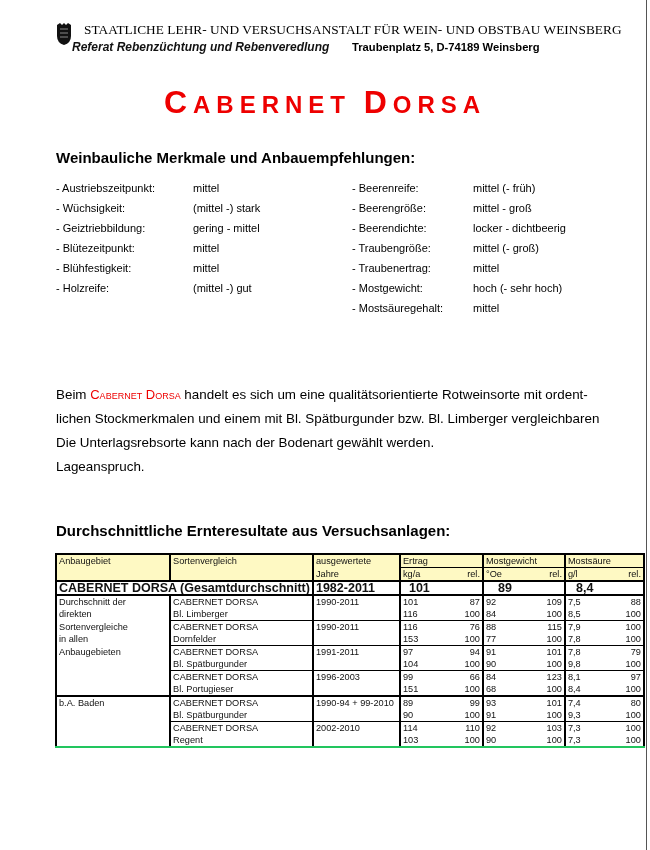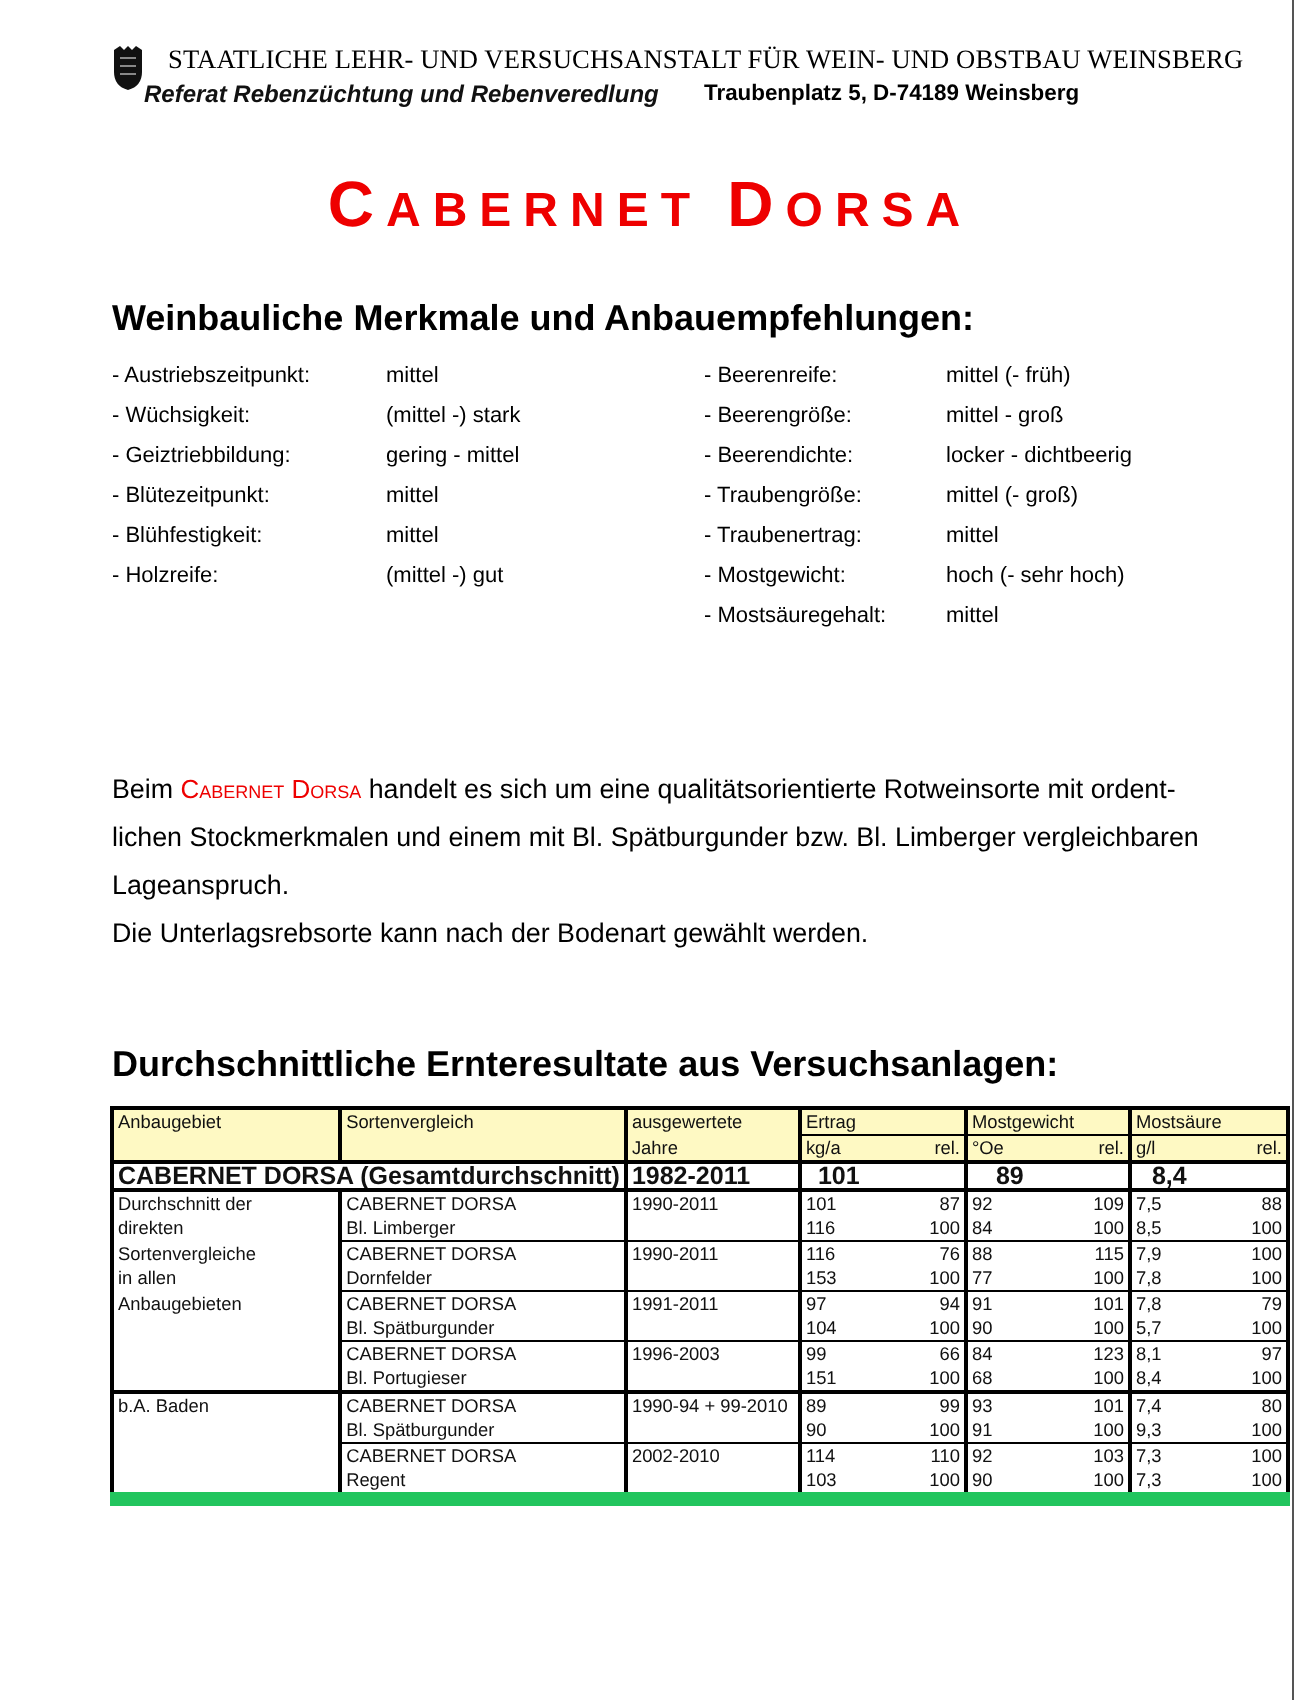"Weinbauliche Merkmale und" .h2 { font-size: 18px -> 15px }
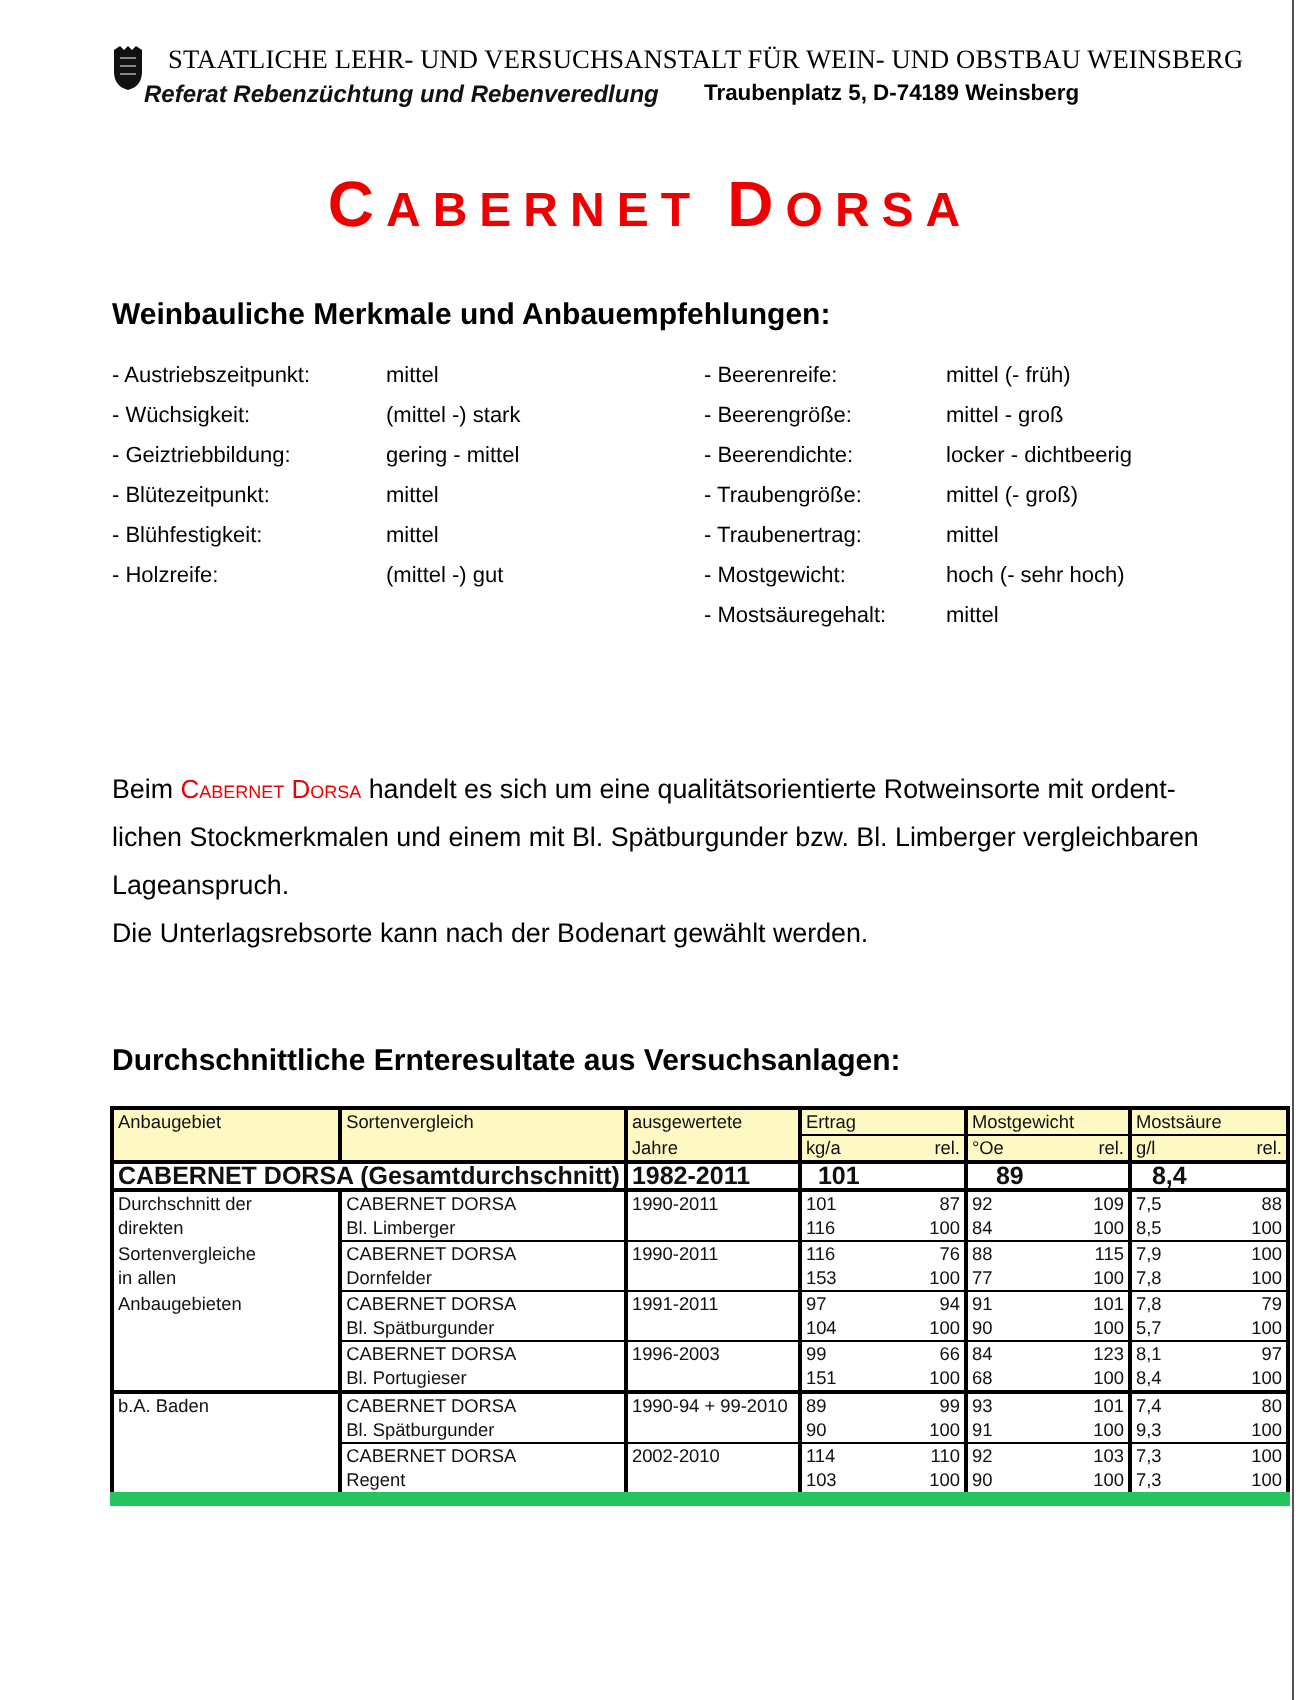"Lageanspruch." span.line { order: before "Die Unterlagsrebsorte kann nach der" -> after "Die Unterlagsrebsorte kann nach der" }
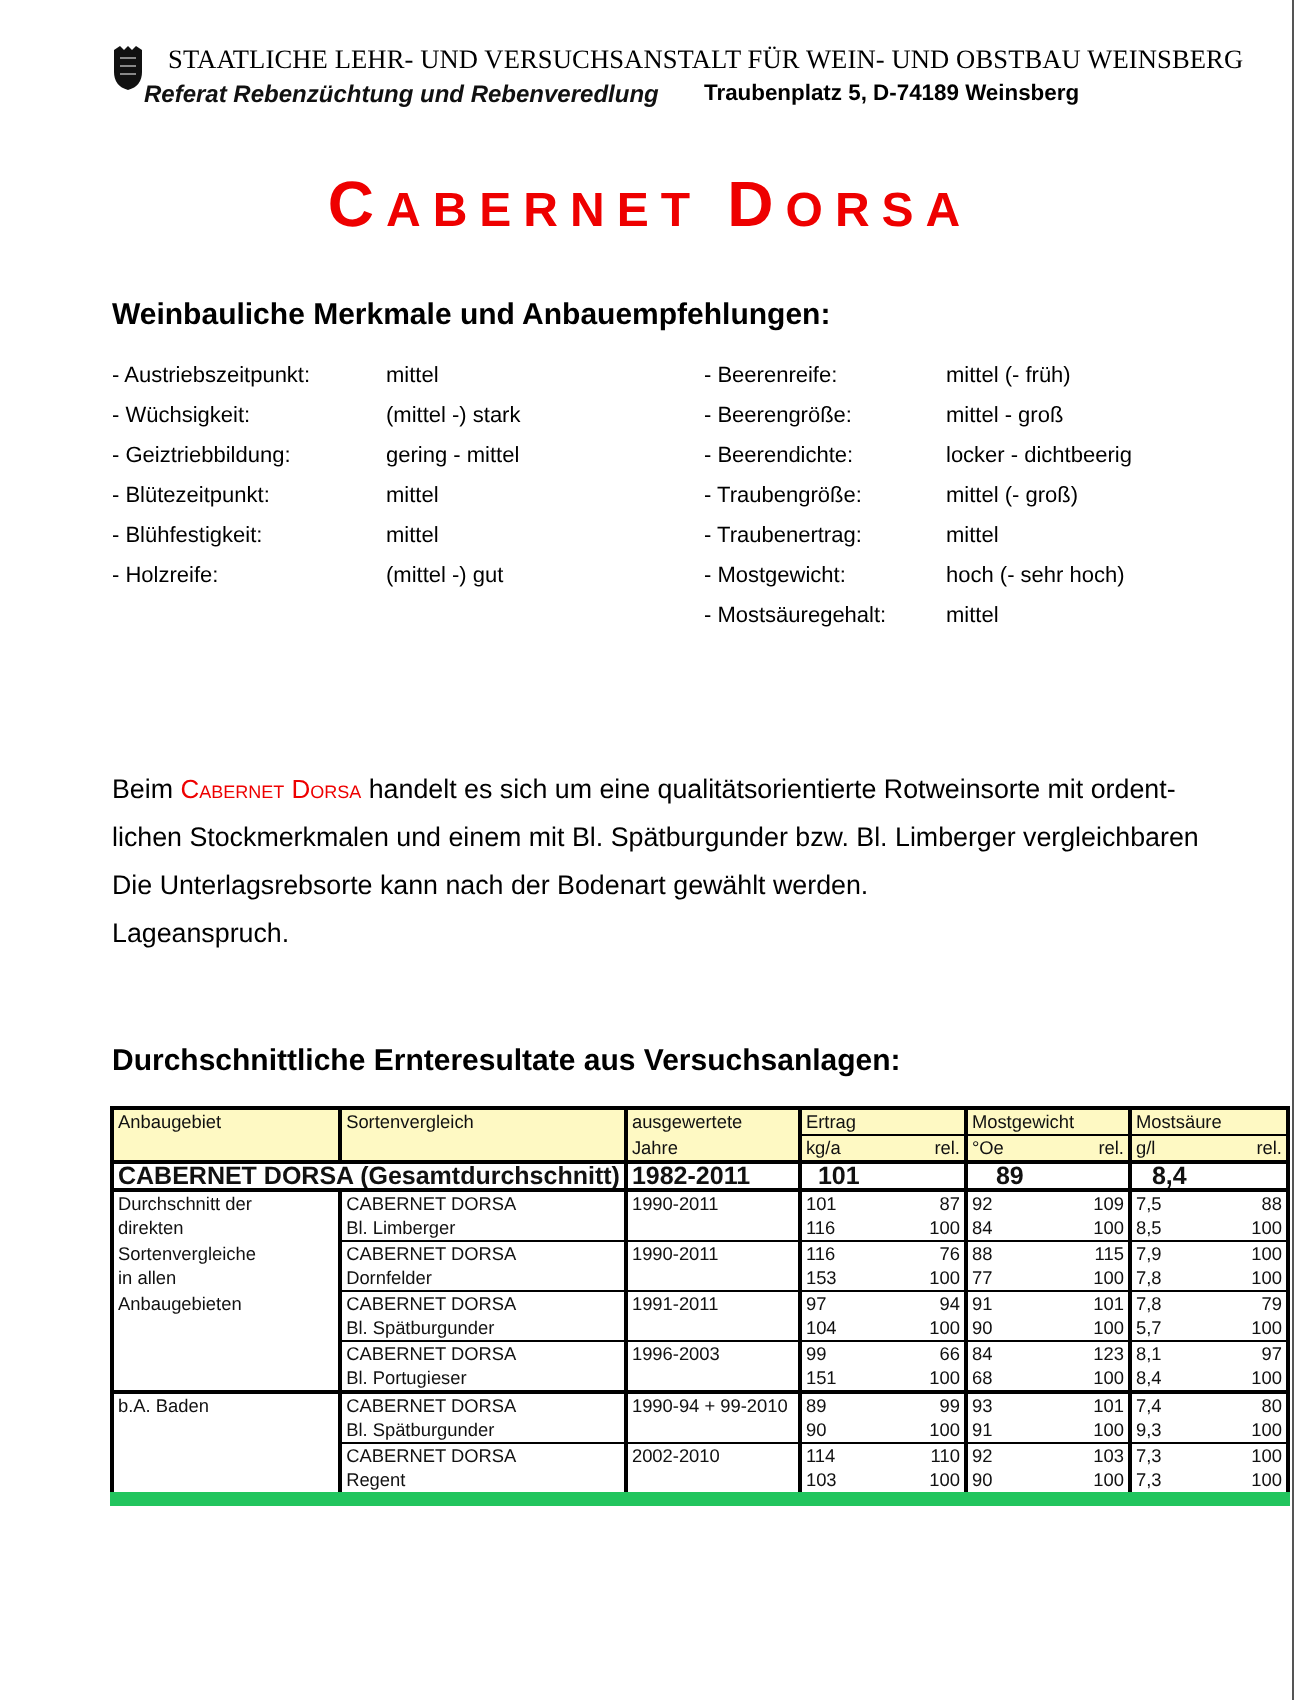"5,7" td.bl2 { text: 5,7 -> 9,8 }
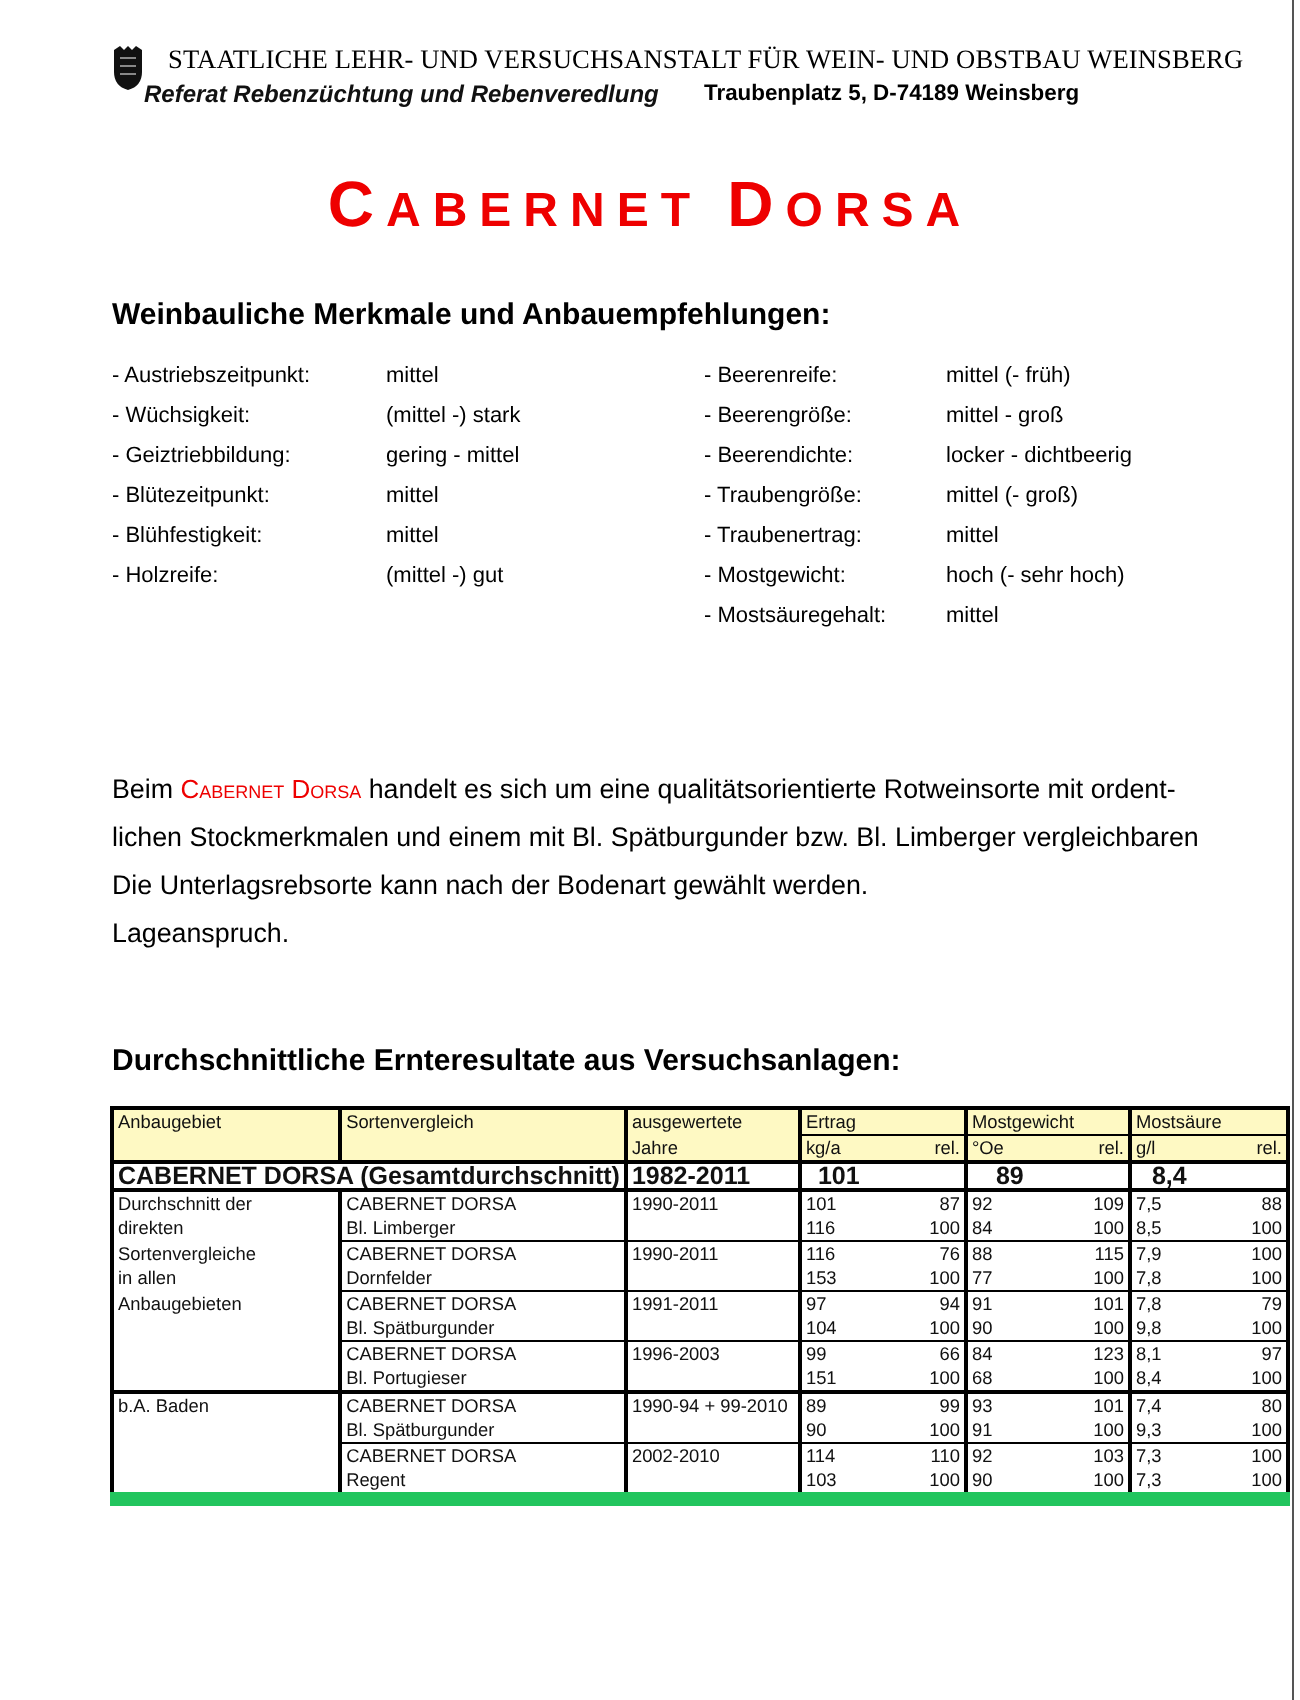"Regent" .bb2 { border-bottom: 7px solid #22c55e -> 2px solid #22c55e }
